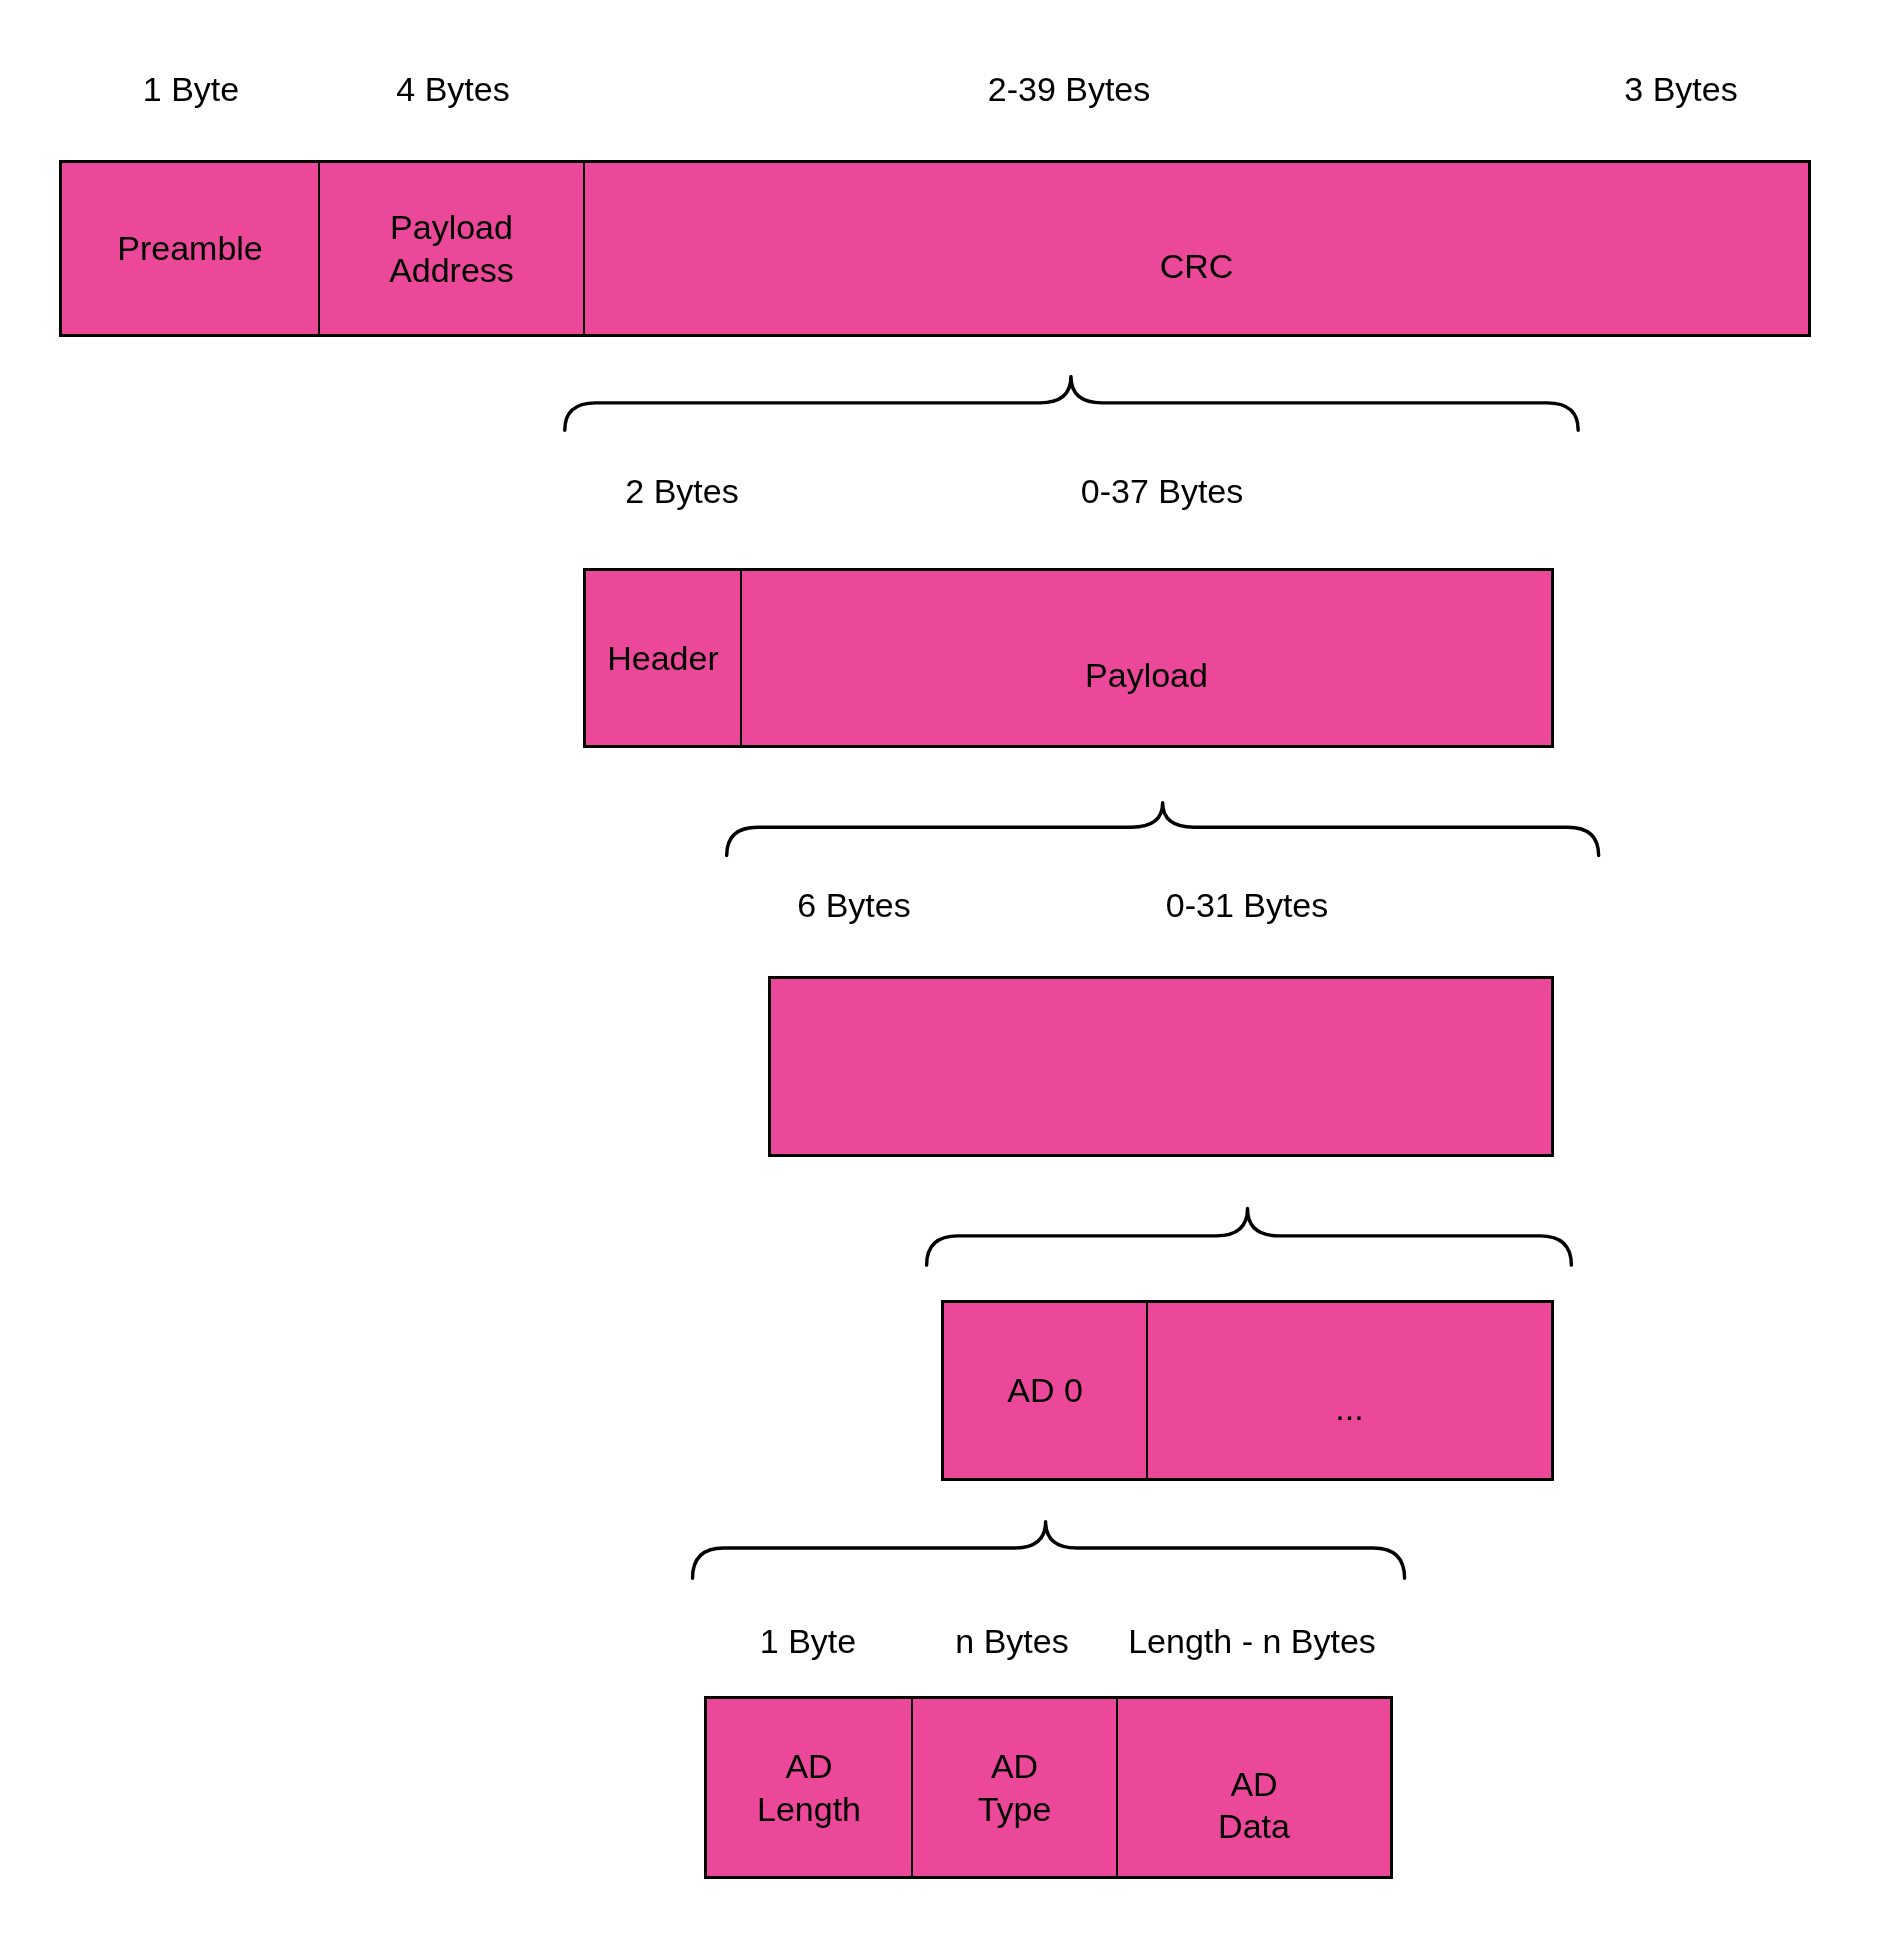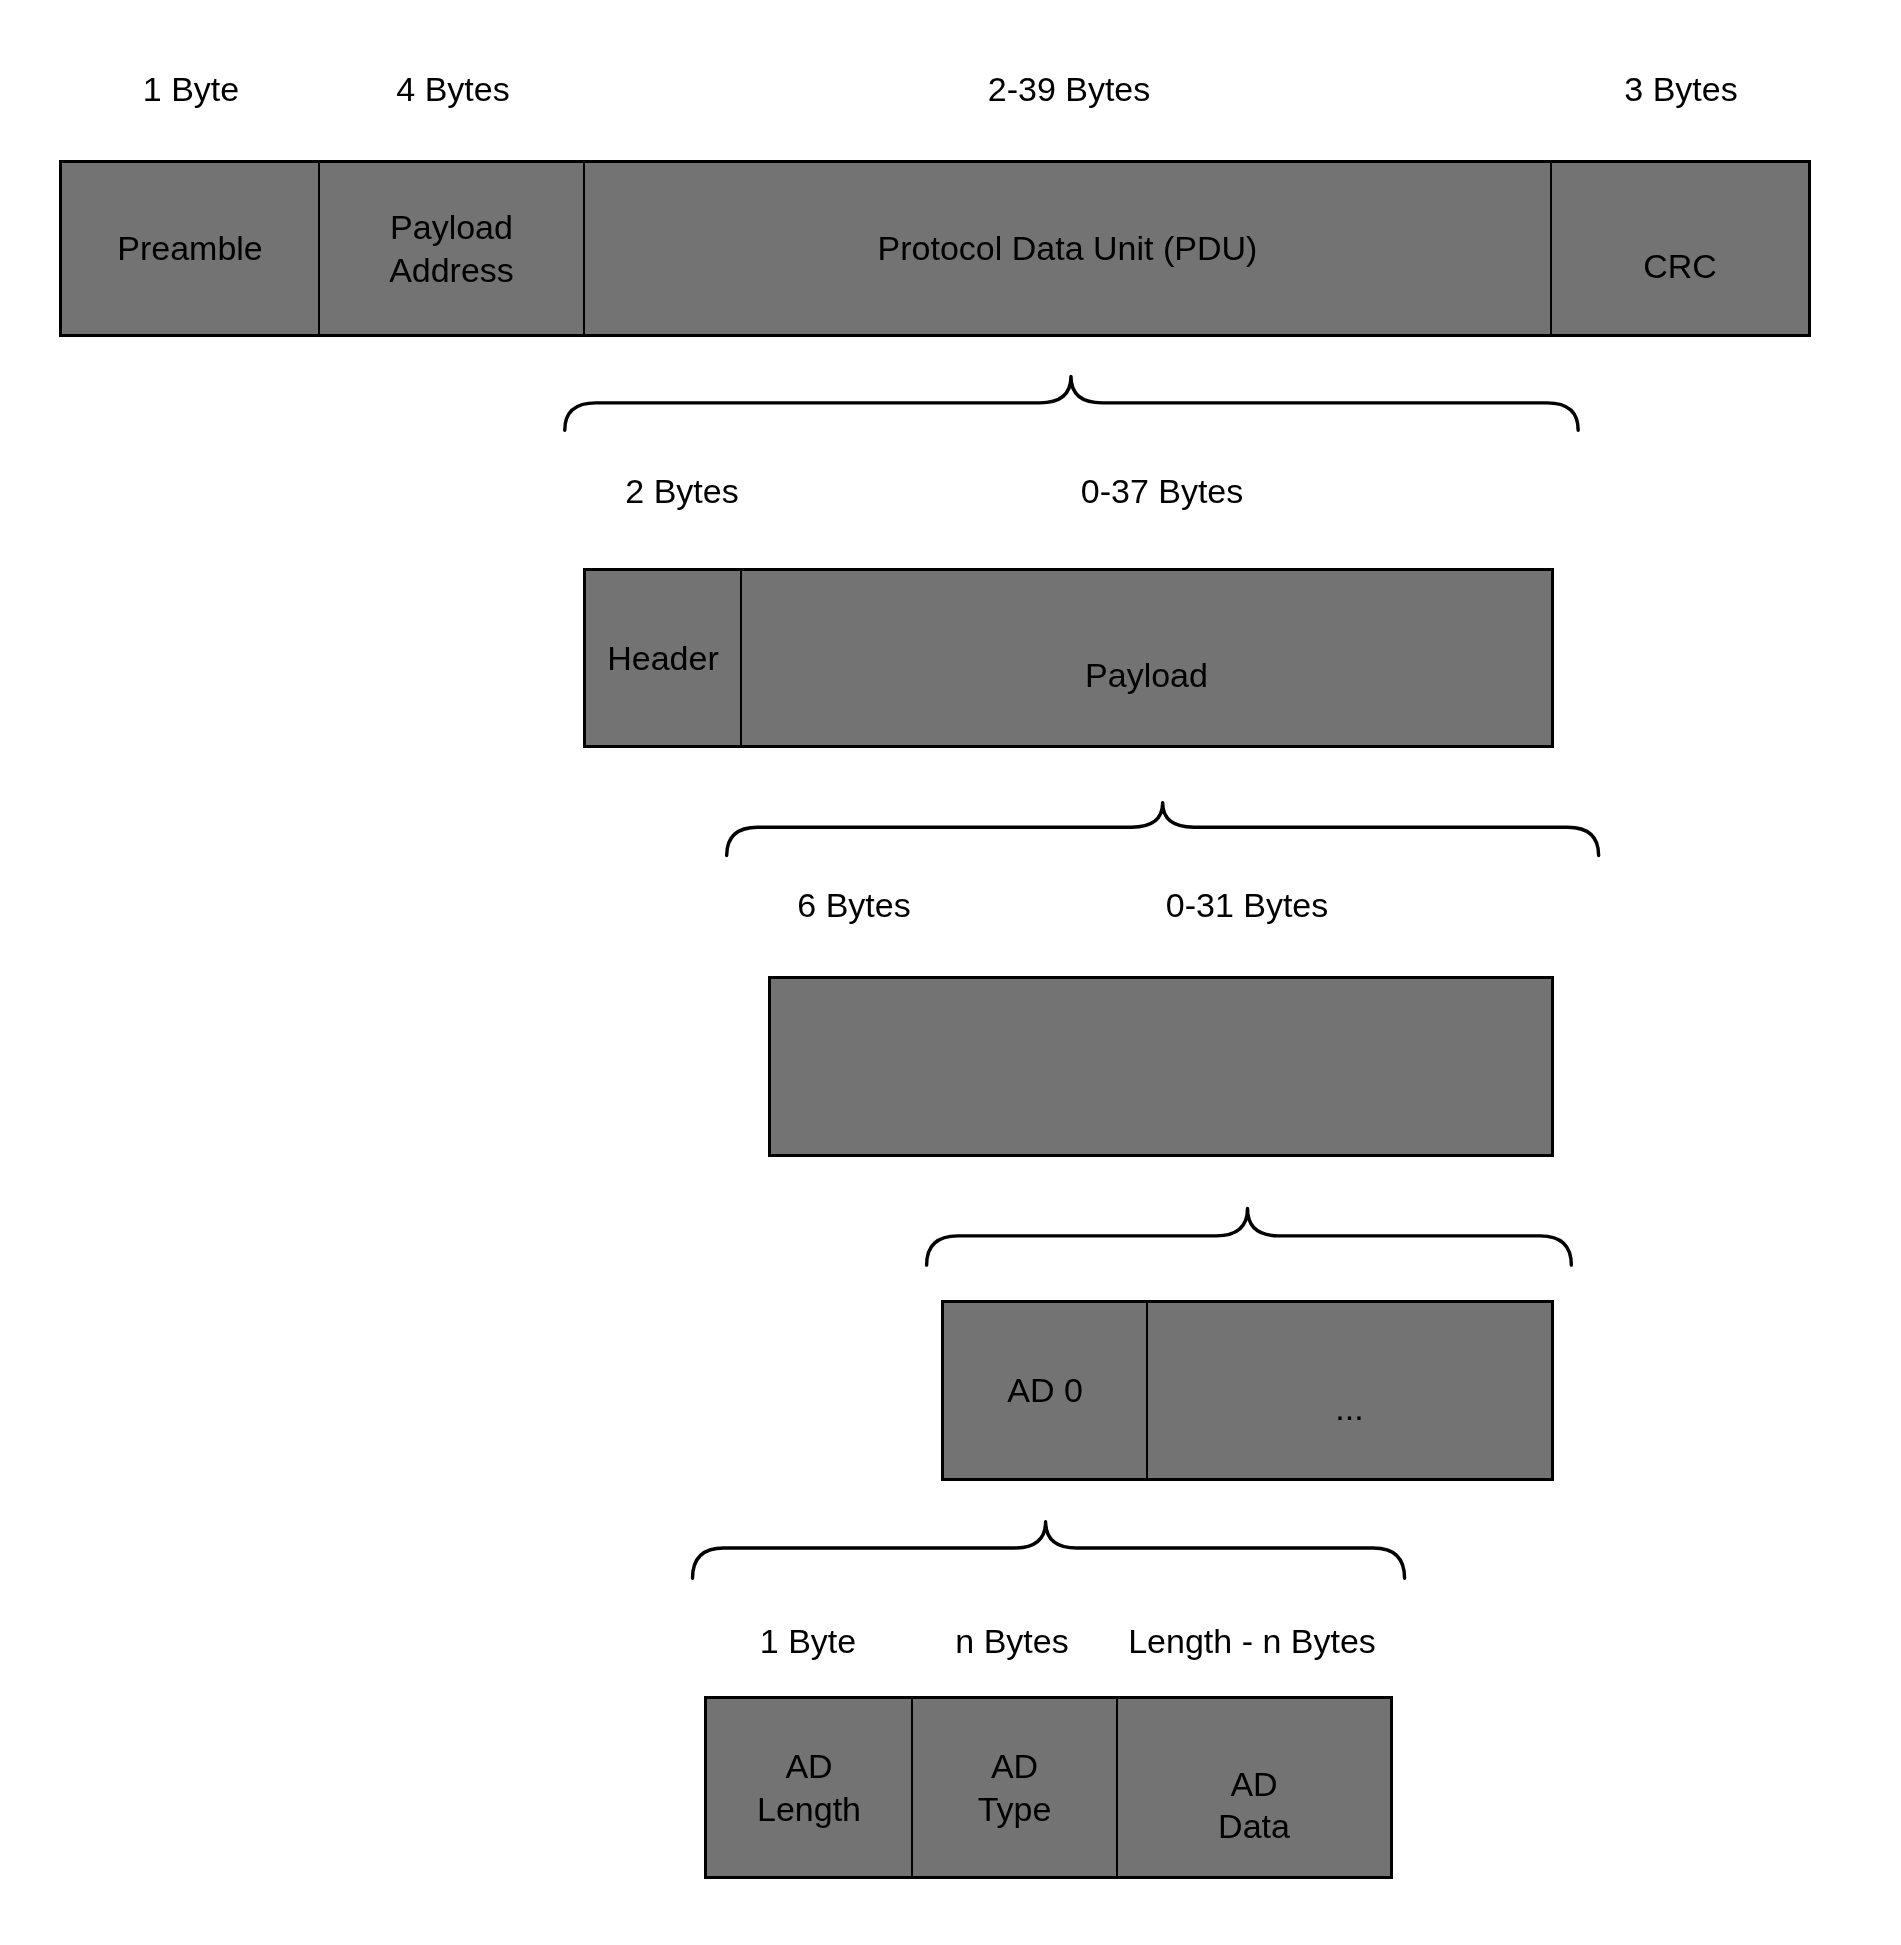"Preamble" .box-row { background: #737373 -> #ec4899 }
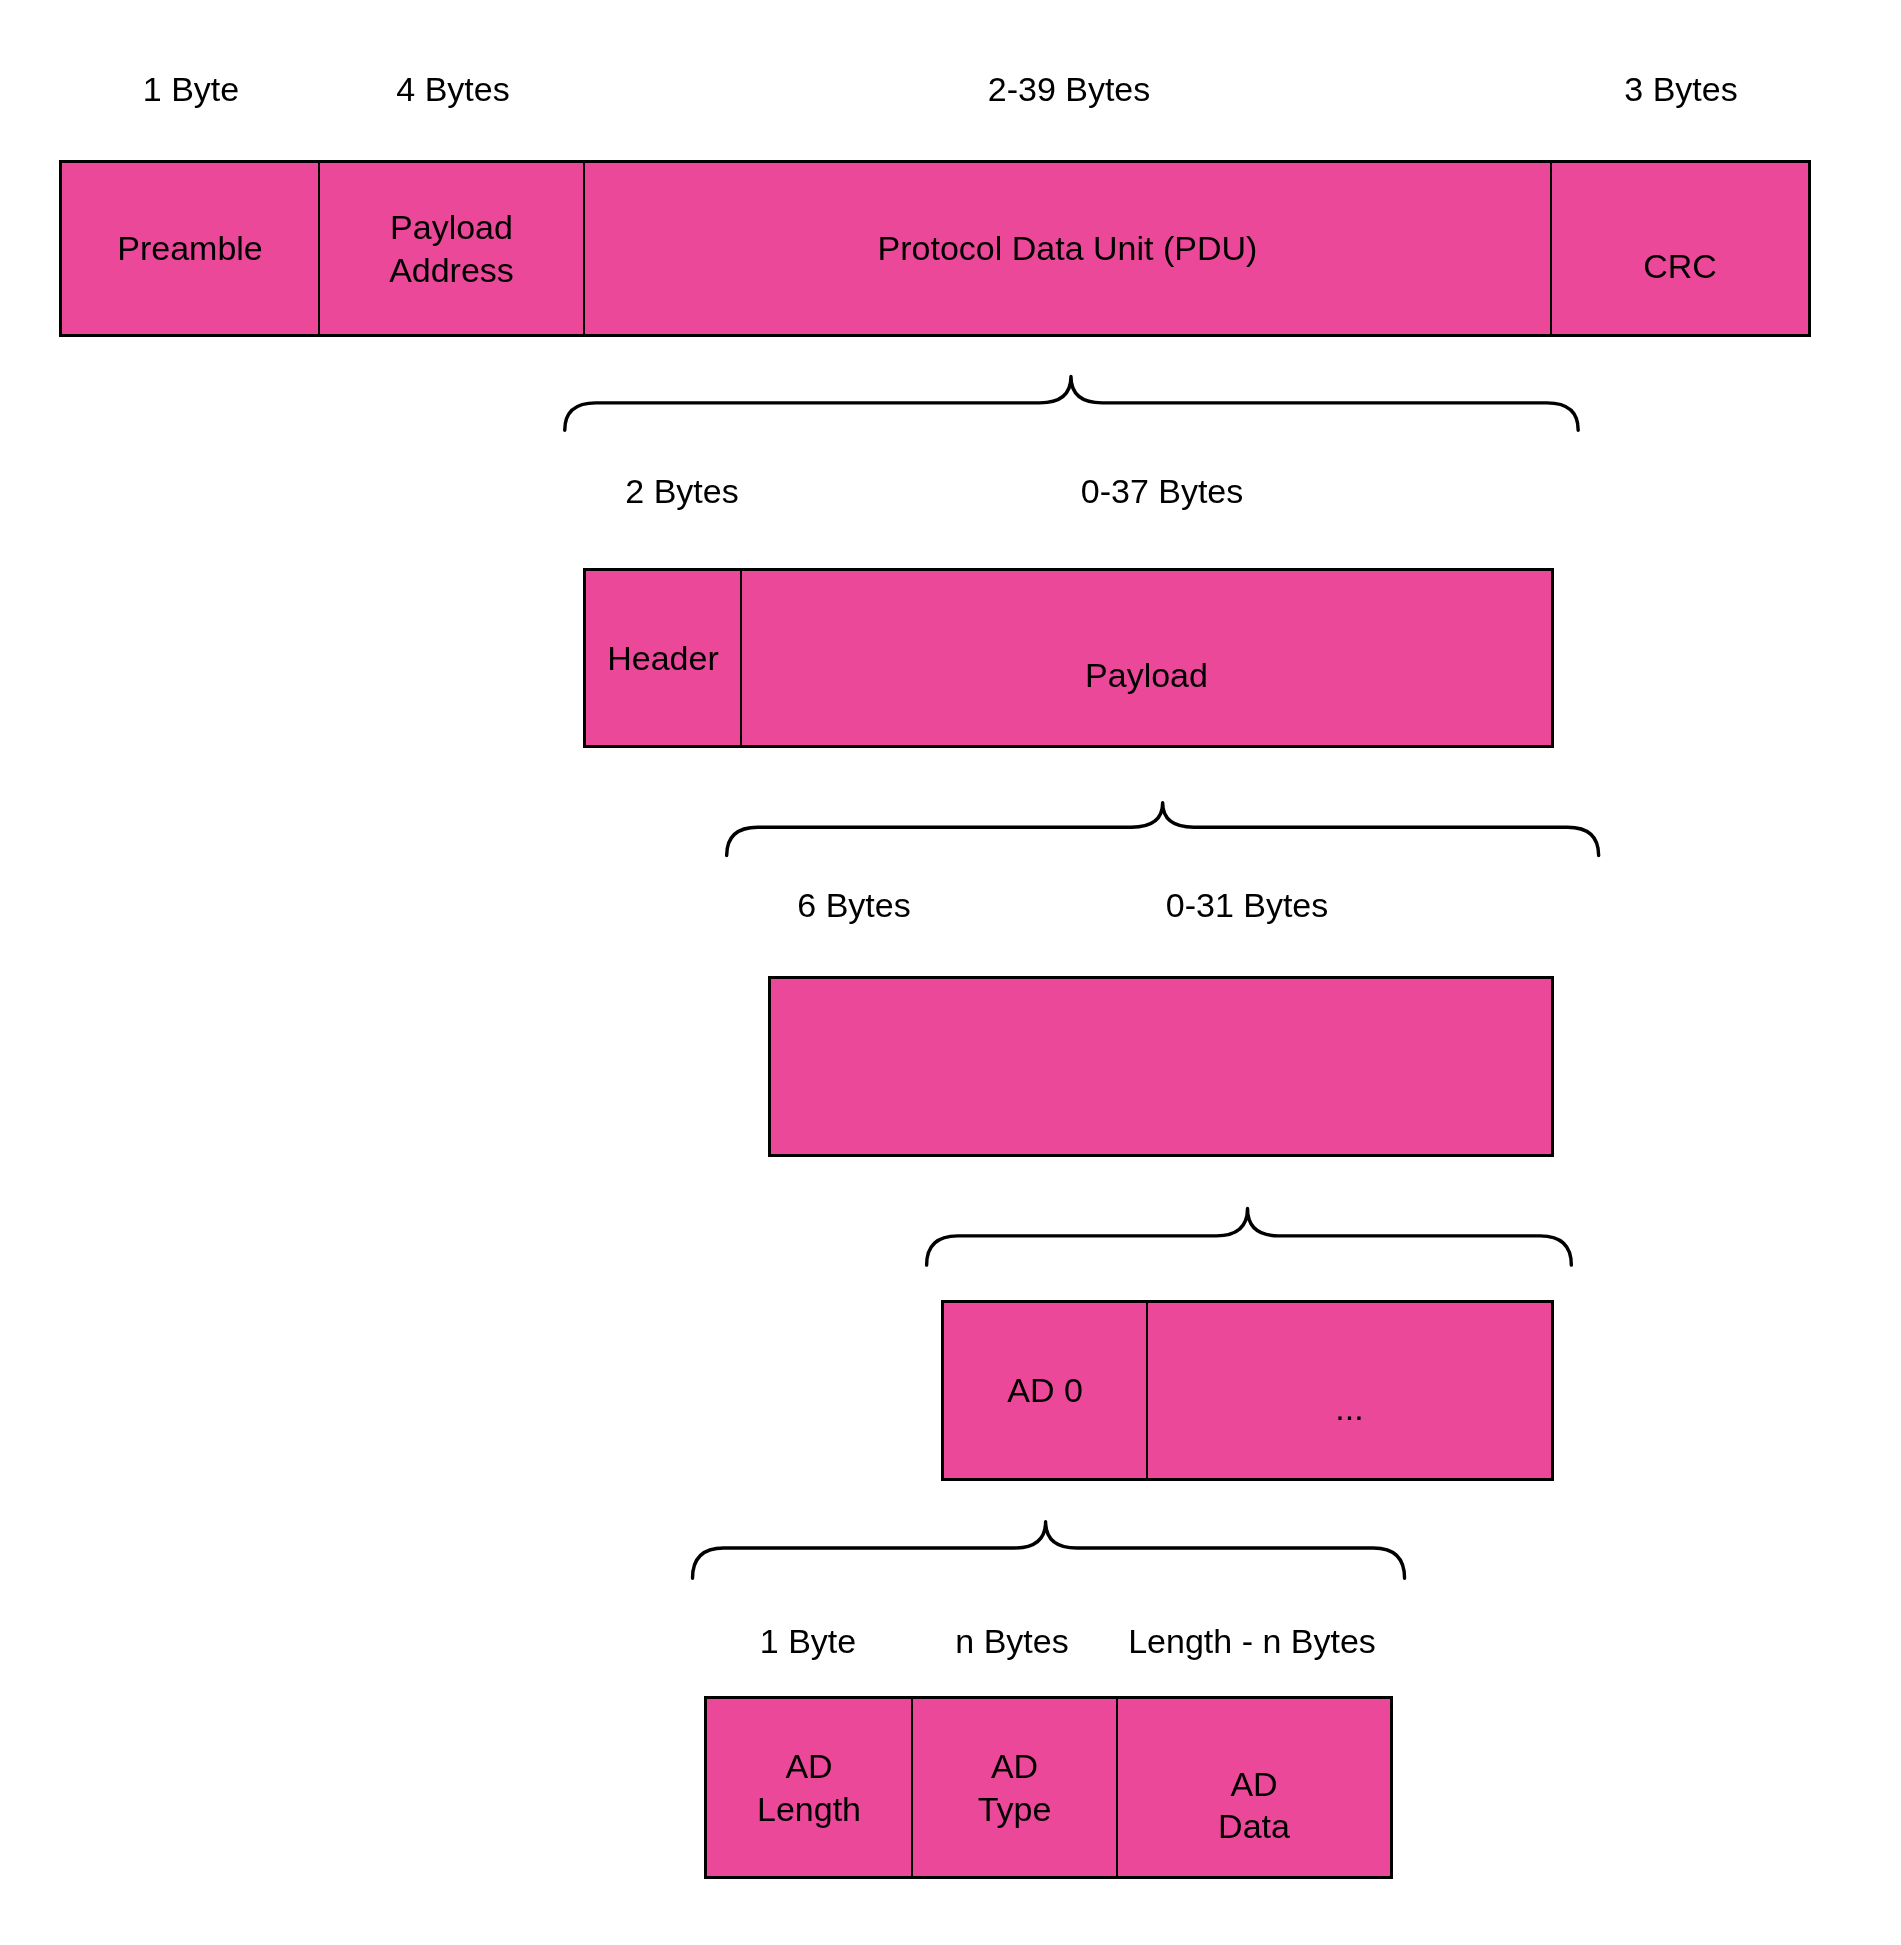"Protocol Data Unit (PDU)" div.cell { html: <div> <span>Protocol Data Unit (PDU)</span> </div> -> none }
